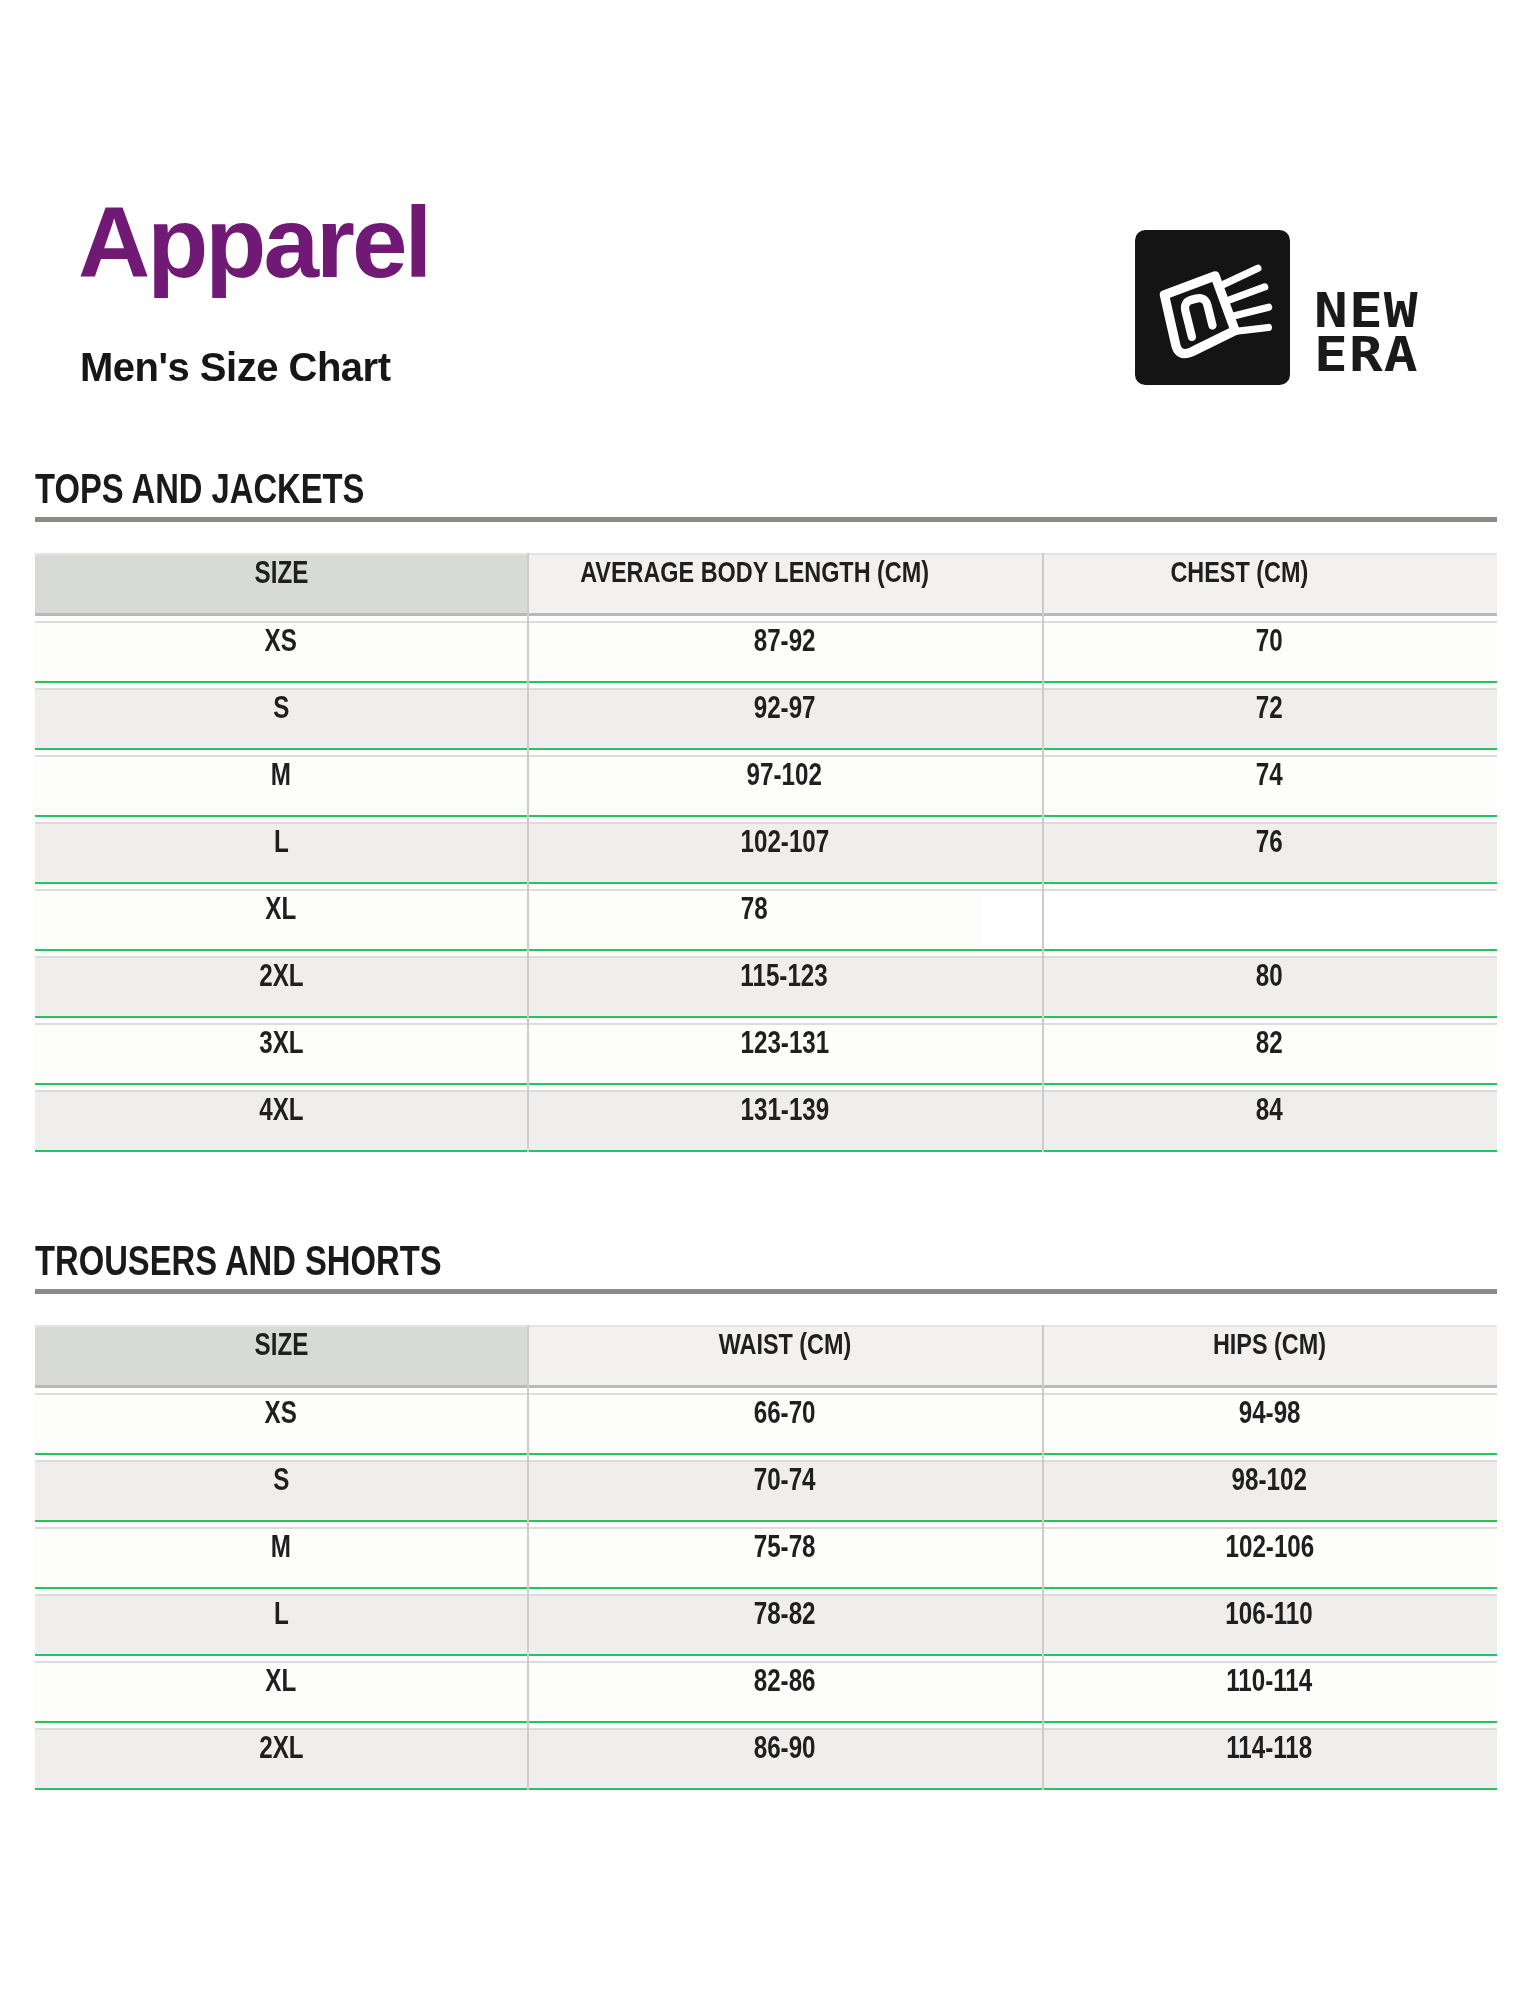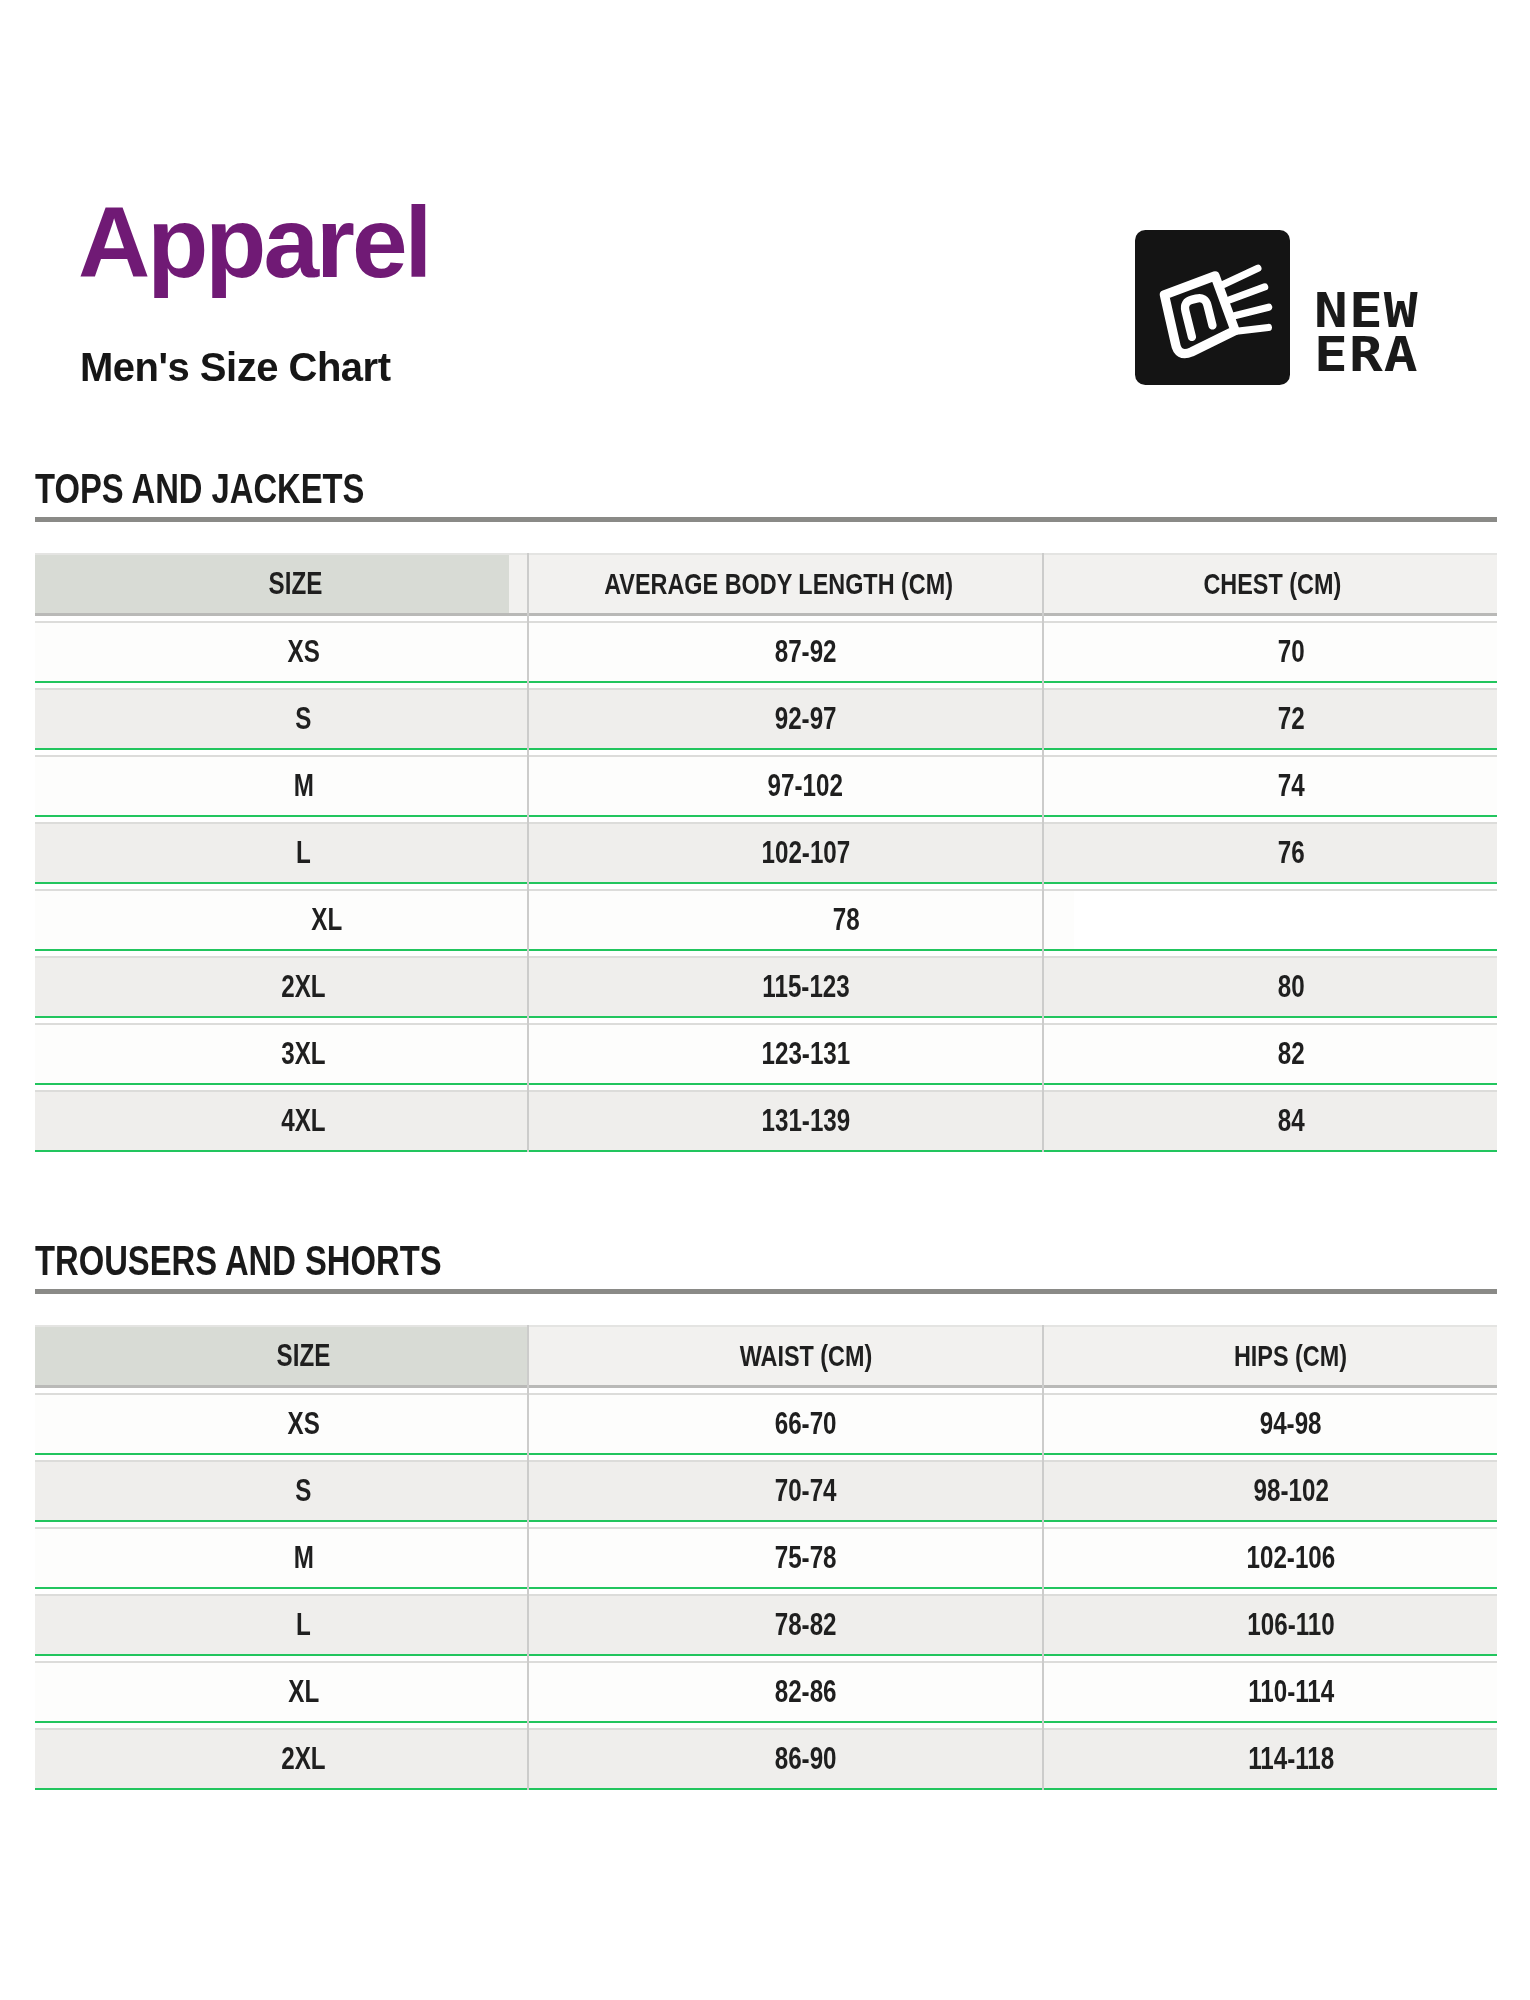"SIZE" .td { align-items: center -> none; padding-left: 46px -> none }
